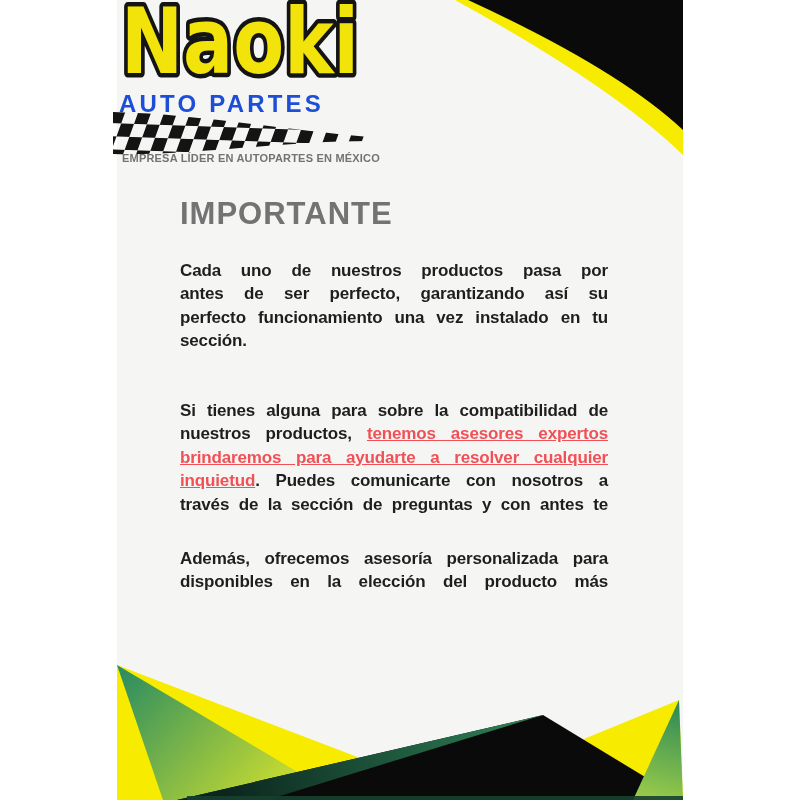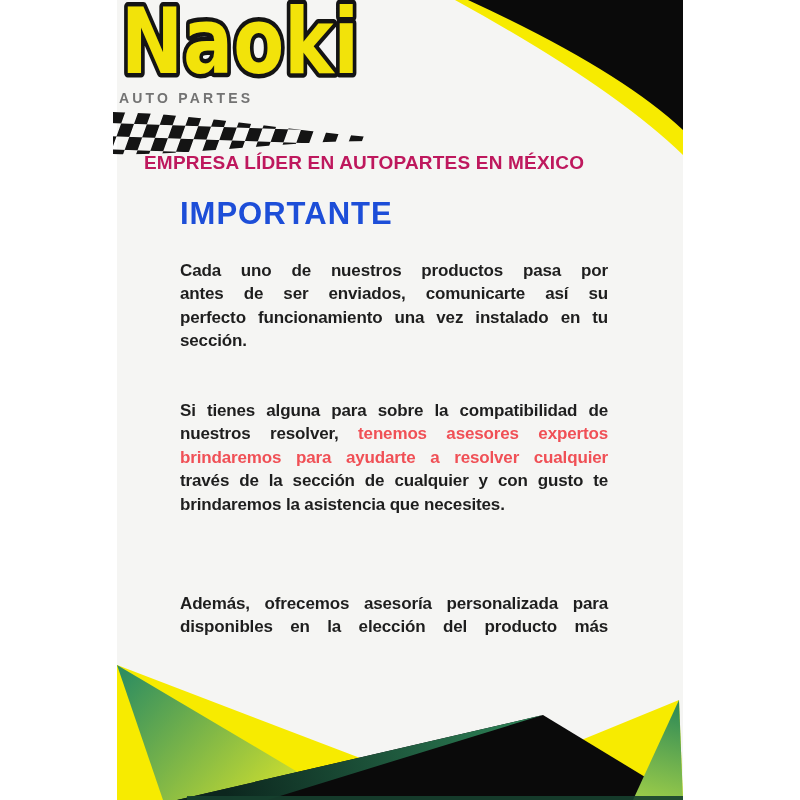"AUTO PARTES" .brand-sub { color: #737373 -> #1d4ed8; font-size: 14px -> 24px }
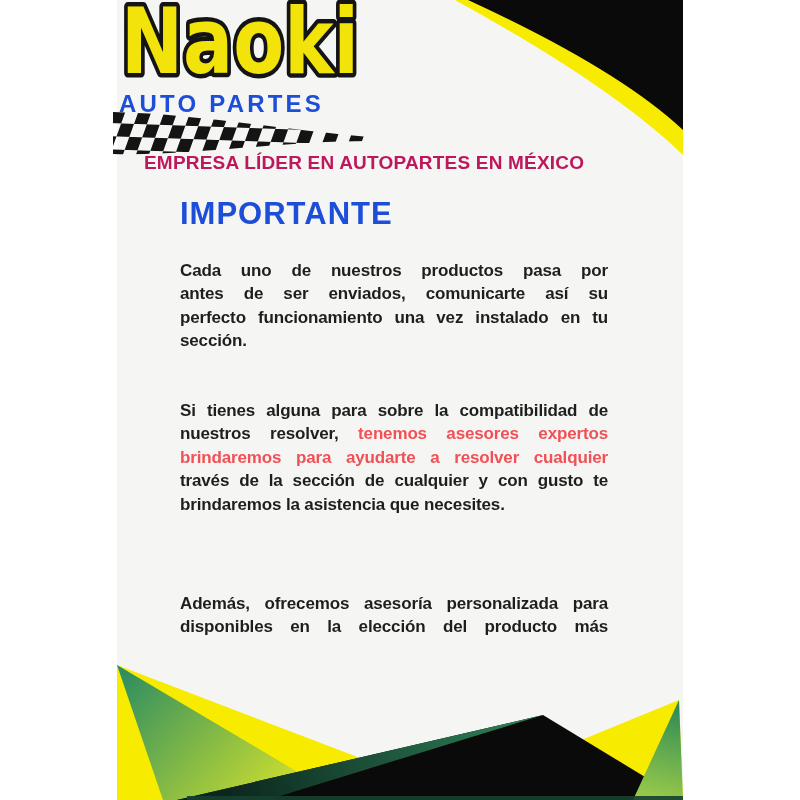"EMPRESA LÍDER EN AUTOPARTES EN" .tagline { color: #be185d -> #737373; font-size: 19px -> 11px; margin-left: 22px -> none }
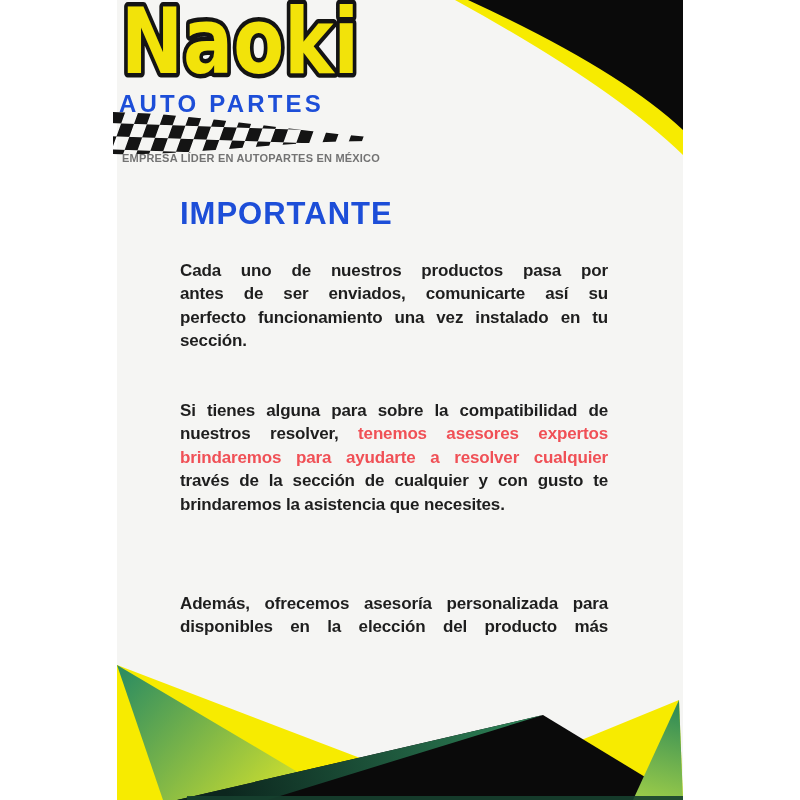"IMPORTANTE" .heading { color: #1d4ed8 -> #737373 }
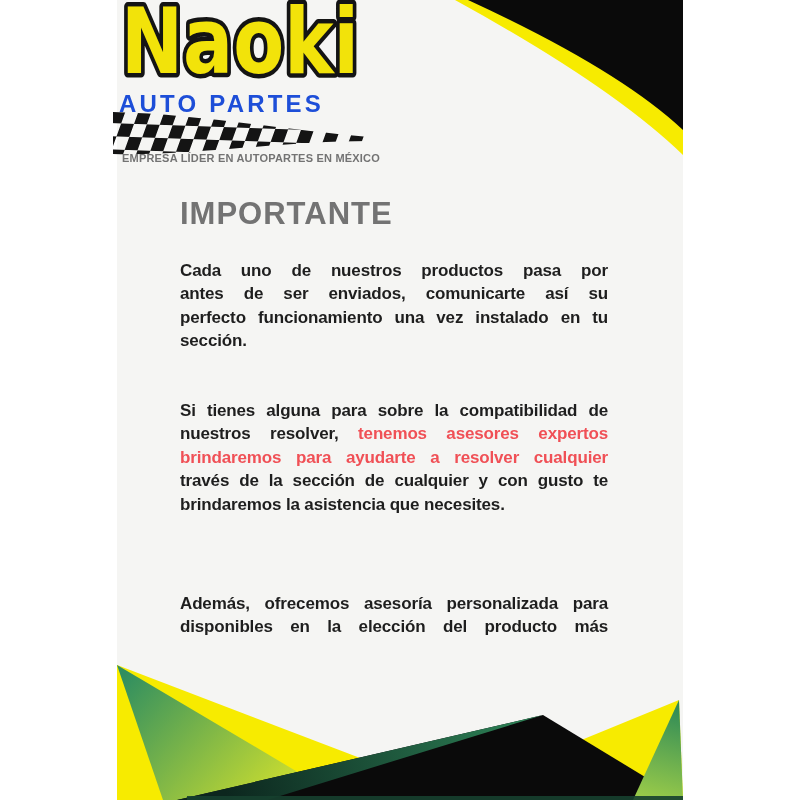"antes de ser enviados, comunicarte" span { text: enviados, comunicarte -> perfecto, garantizando }
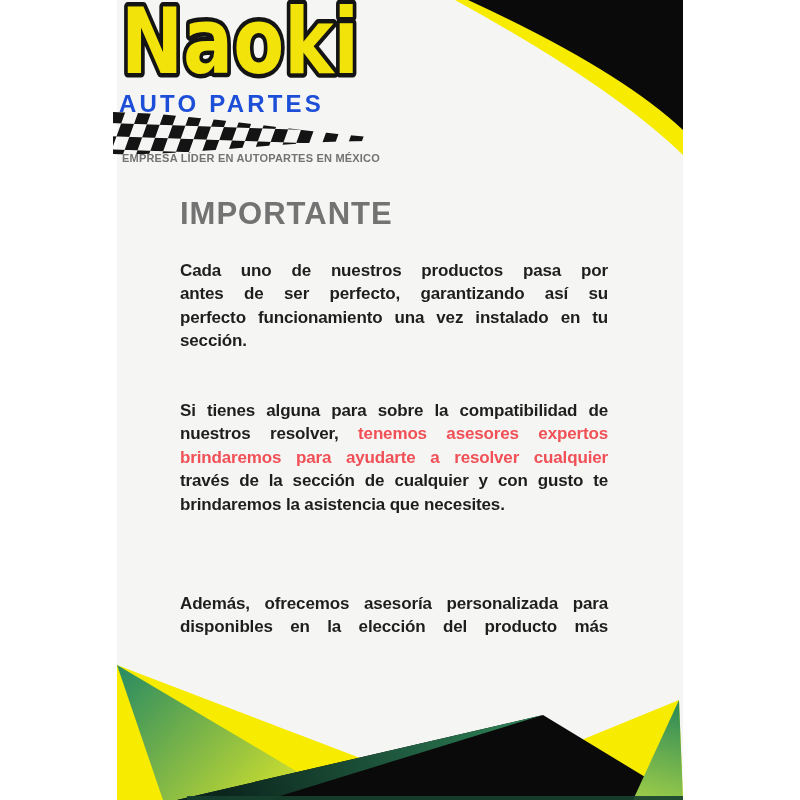"nuestros resolver," span { text: resolver -> productos }
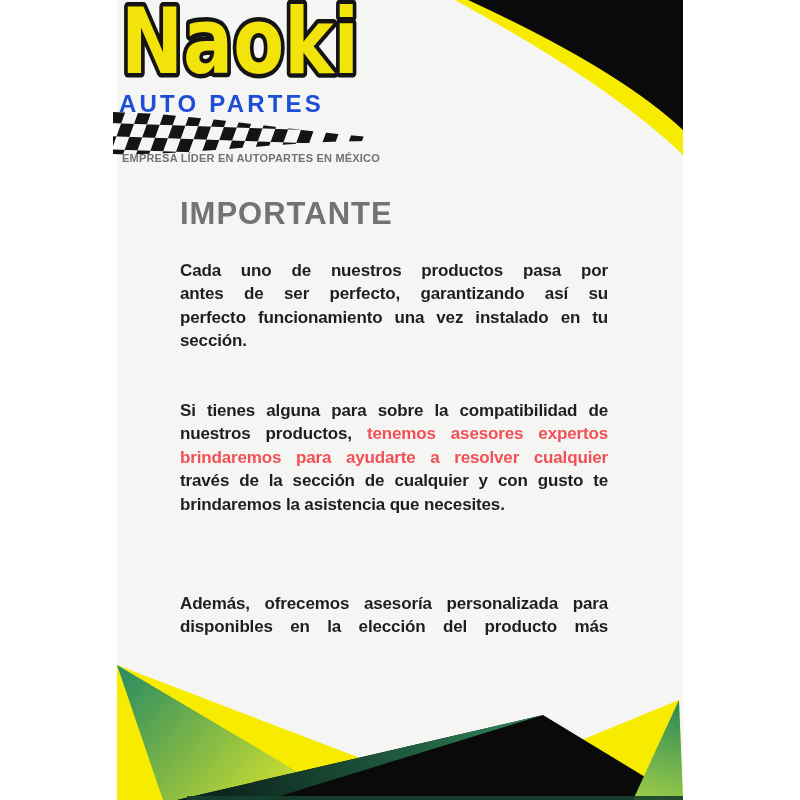"tenemos asesores expertos" .red { text-decoration: none -> underline }
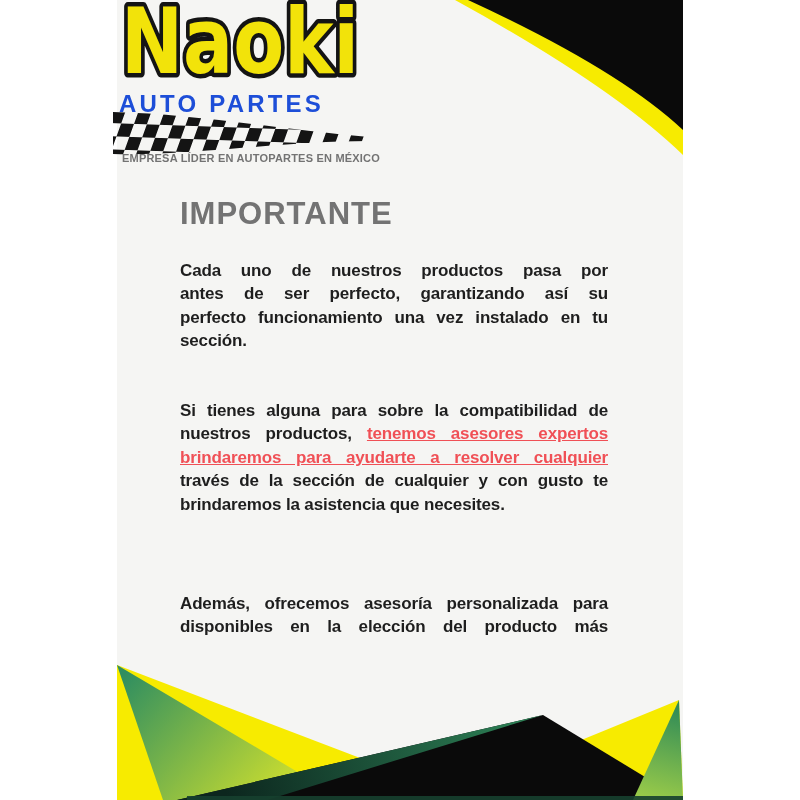"inquietud. Puedes comunicarte con" div.pl { html: none -> <div><span>inquietud</span><span>. Puedes comunicarte con nosotros a</span></div> }
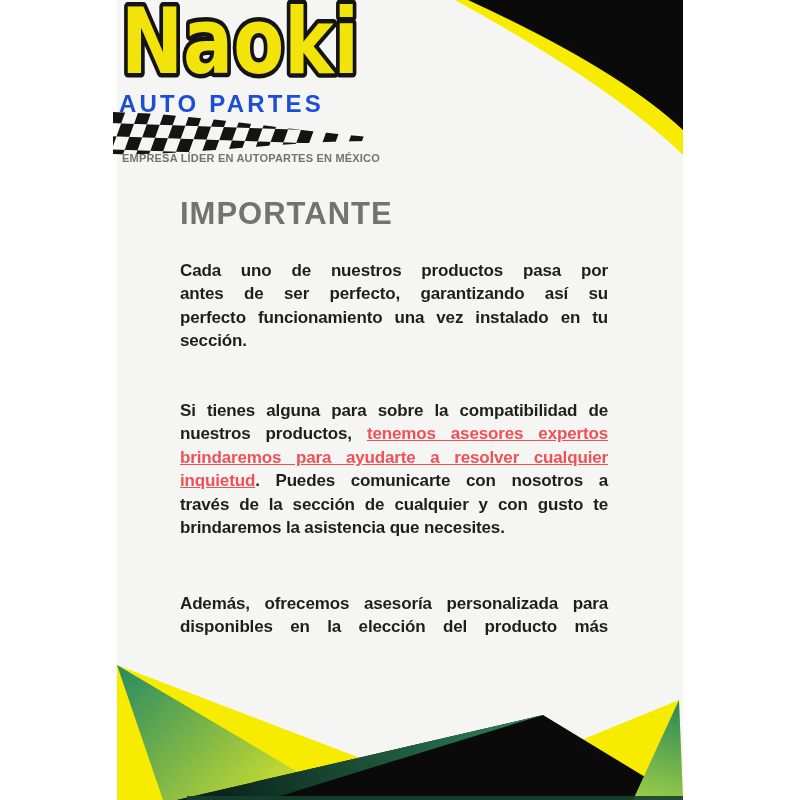"través de la sección de" span { text: cualquier y con gusto -> preguntas y con antes }
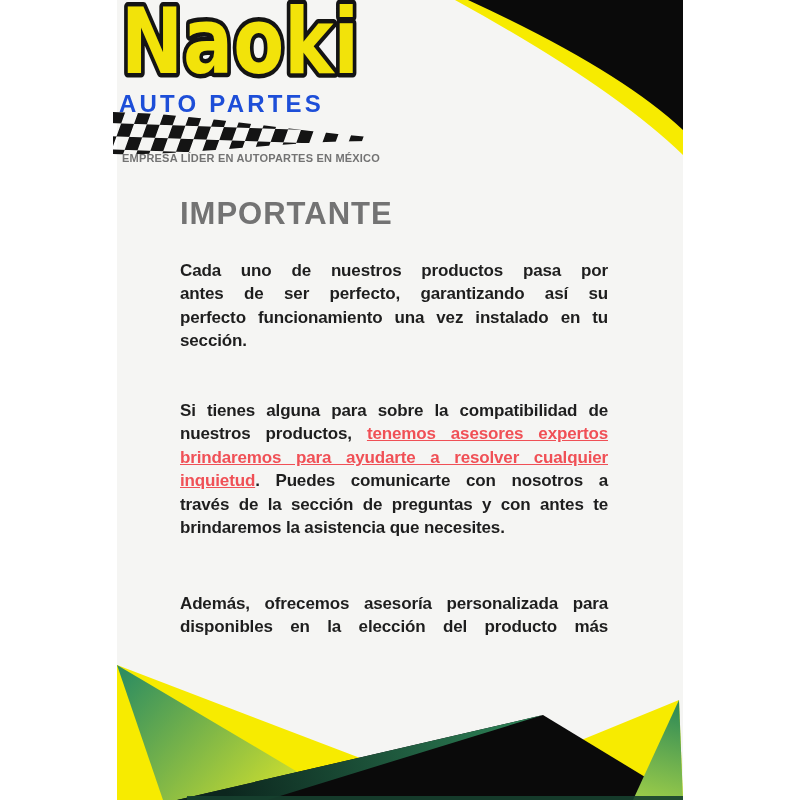"brindaremos la asistencia que necesites." div.pl { html: <div><span>brindaremos la asistencia que necesites.</span></div> -> none }
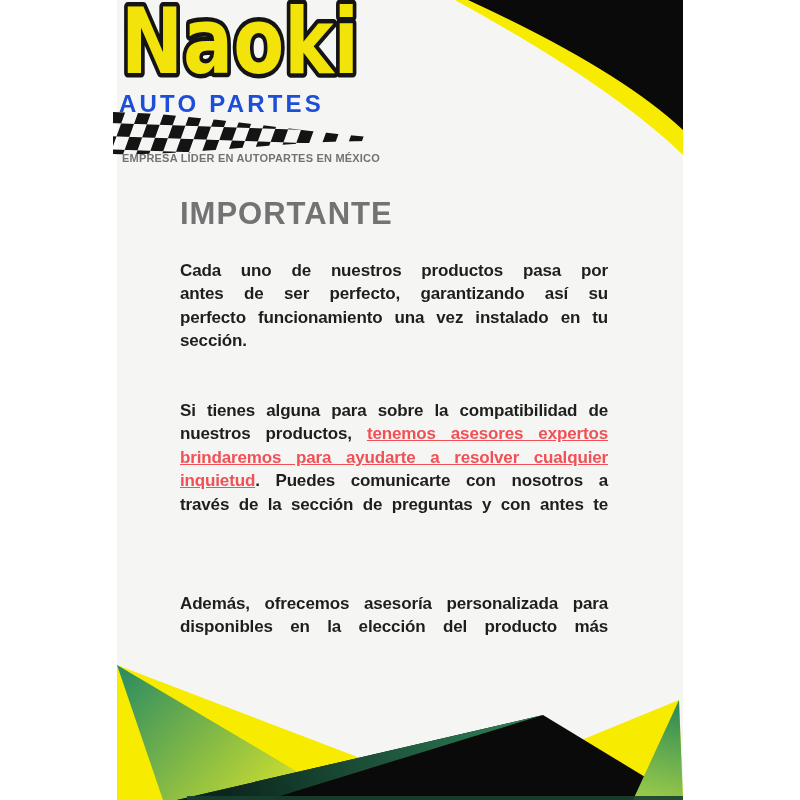"Además, ofrecemos asesoría personalizada" div.para { top: 592px -> 547px }
